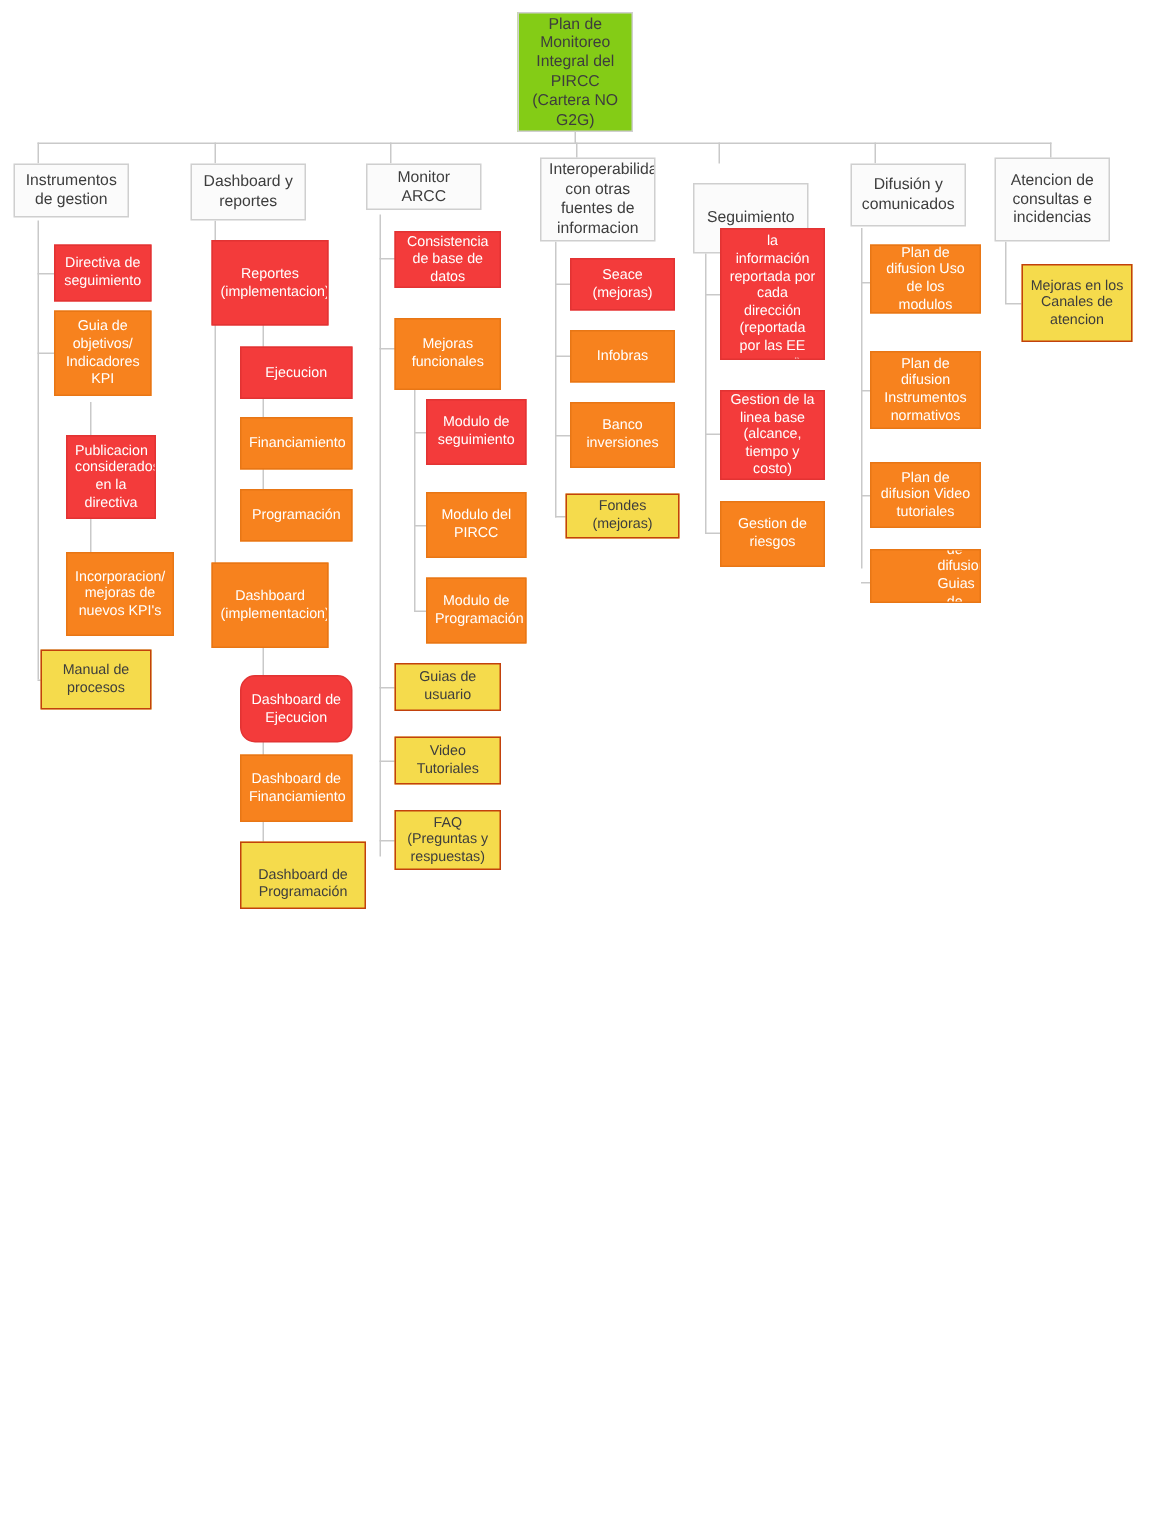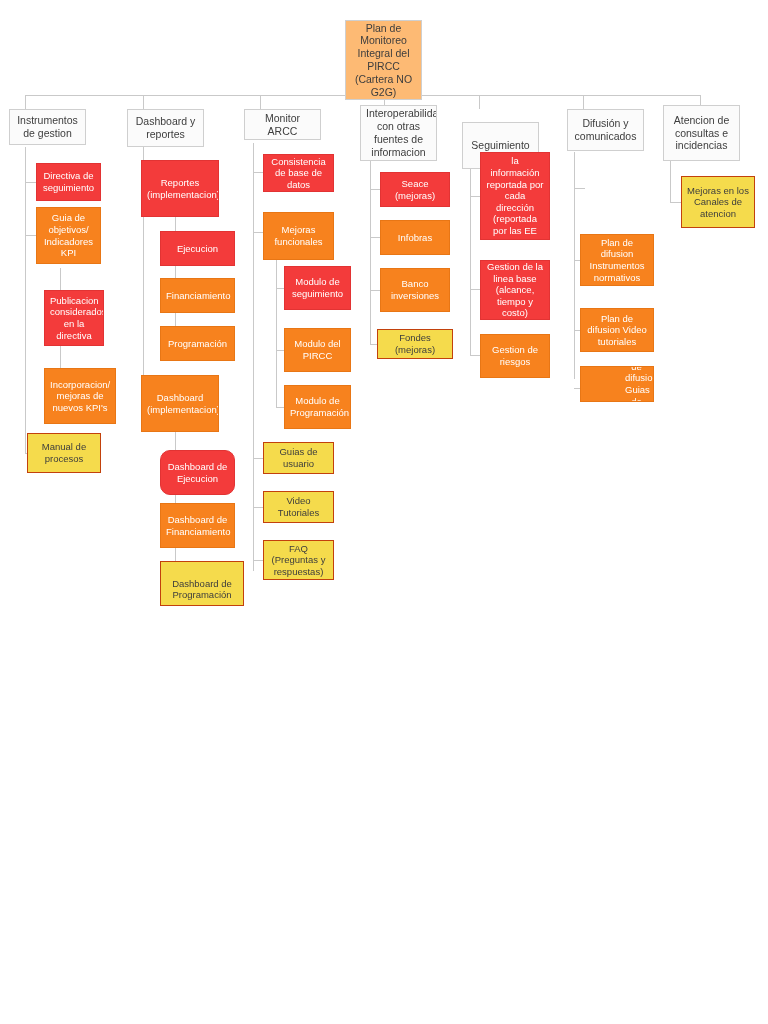"Plan de Monitoreo Integral del" .node.root { background: #fdba74 -> #84cc16; margin-top: 12px -> none }
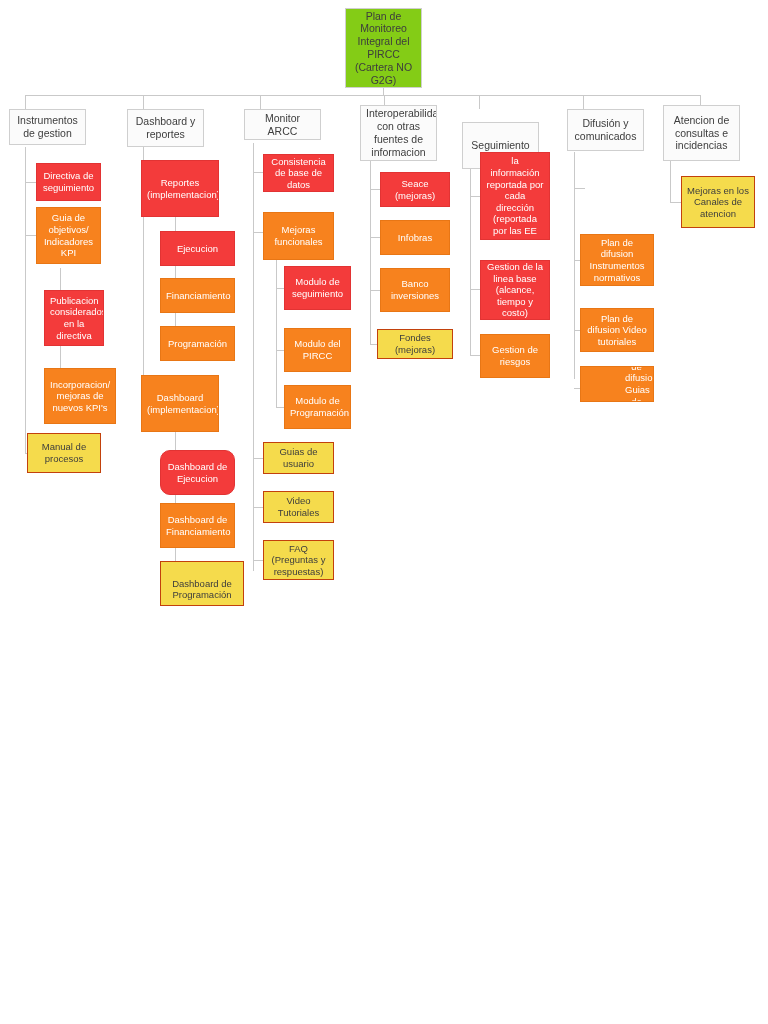"Plan de difusion Uso de" div.node { html: none -> <div> <span>Plan de difusion Uso de los modulos</span> </div> }
